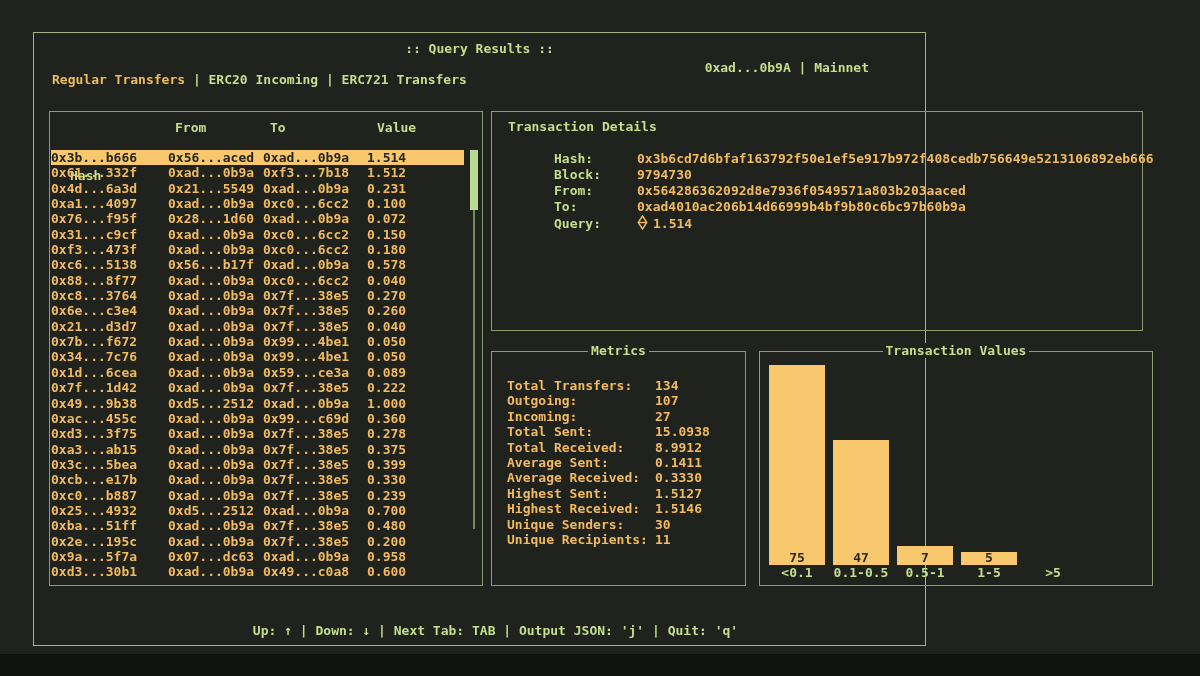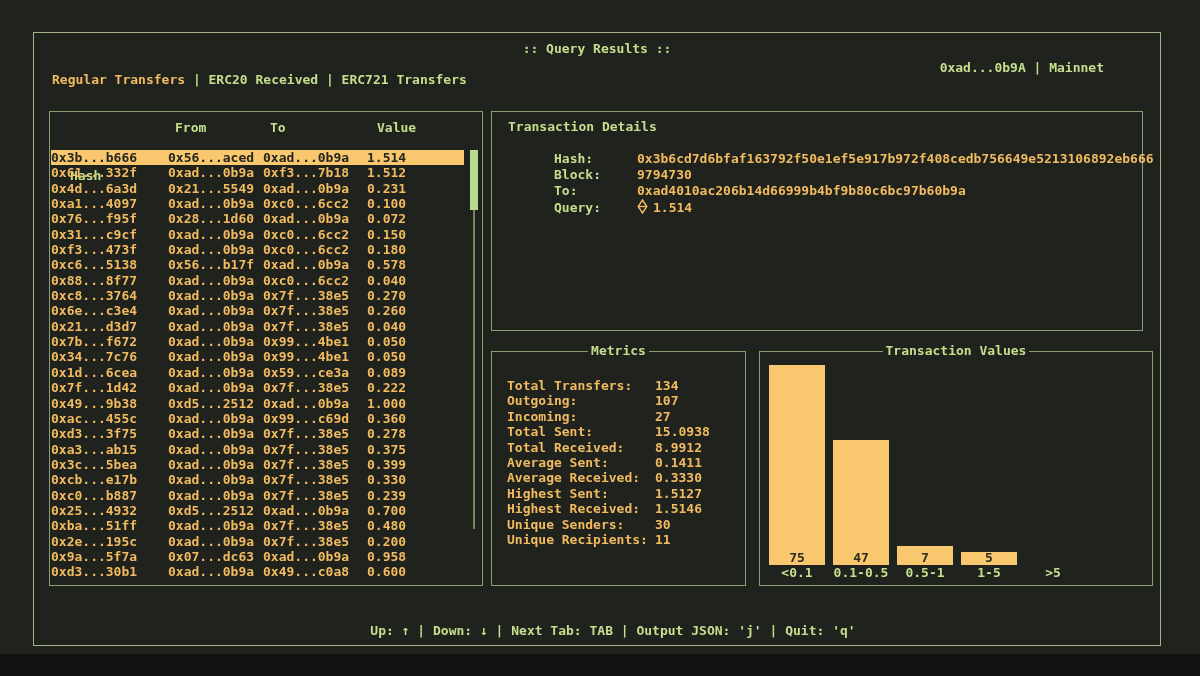":: Query Results ::" .window { width: 1128px -> 893px }
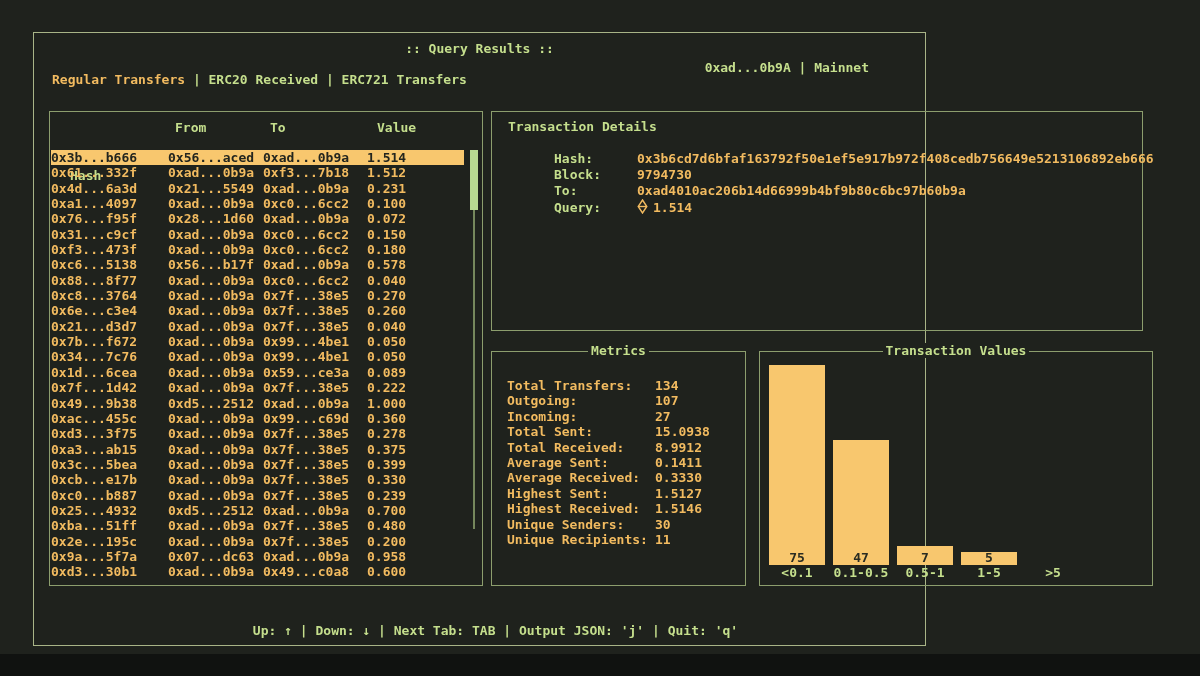"ERC20 Received" span.tab { text: Received -> Incoming }
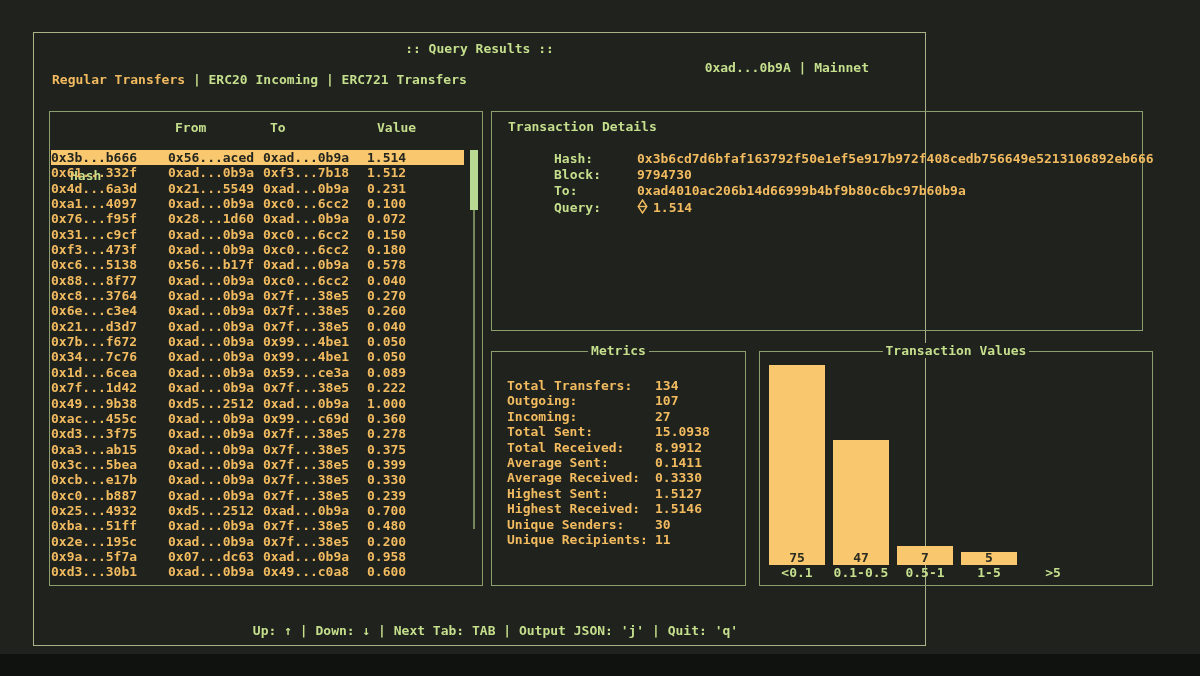"From:" div.drow { html: none -> <div><span>From:</span><span>0x564286362092d8e7936f0549571a803b203aaced</span></div> }
